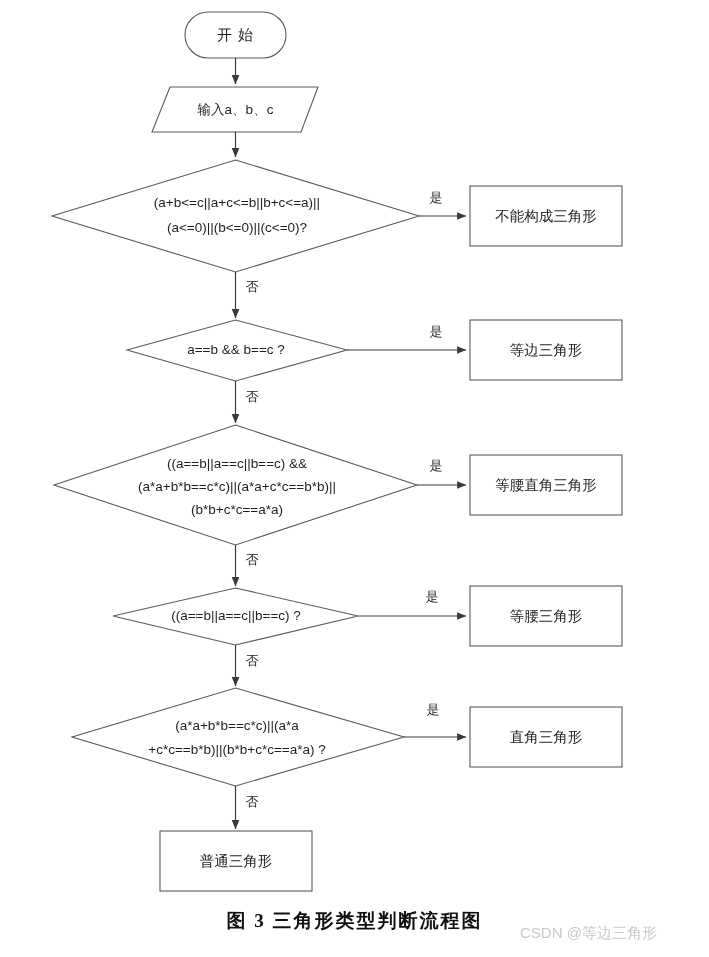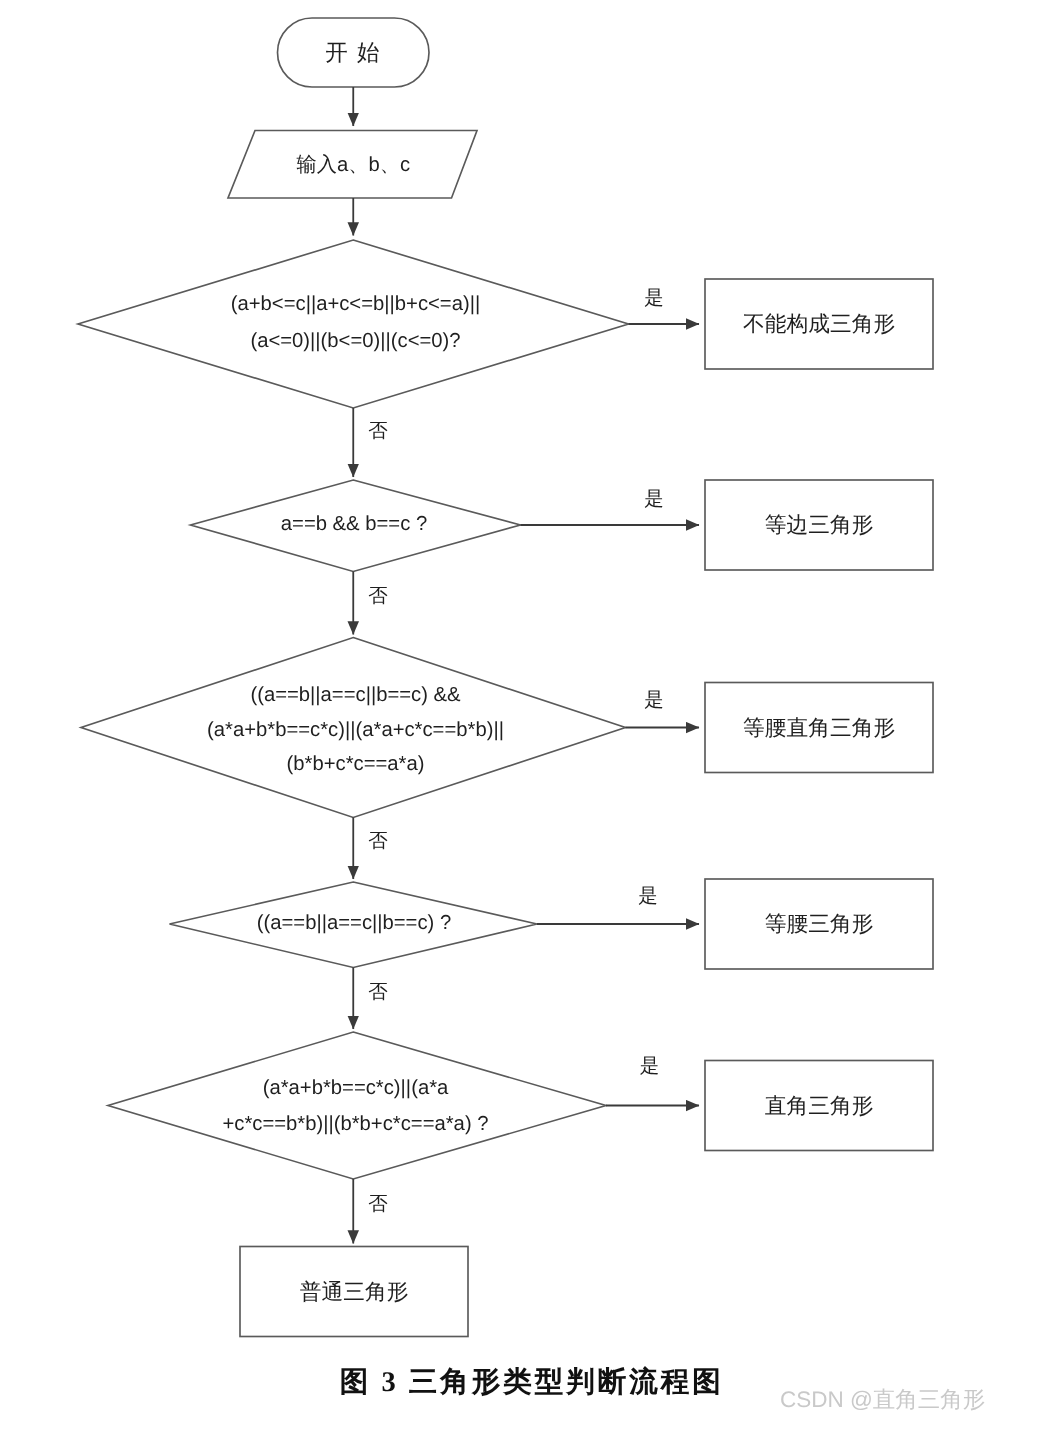"CSDN @直角三角形" div.watermark { text: @直角 -> @等边 }
